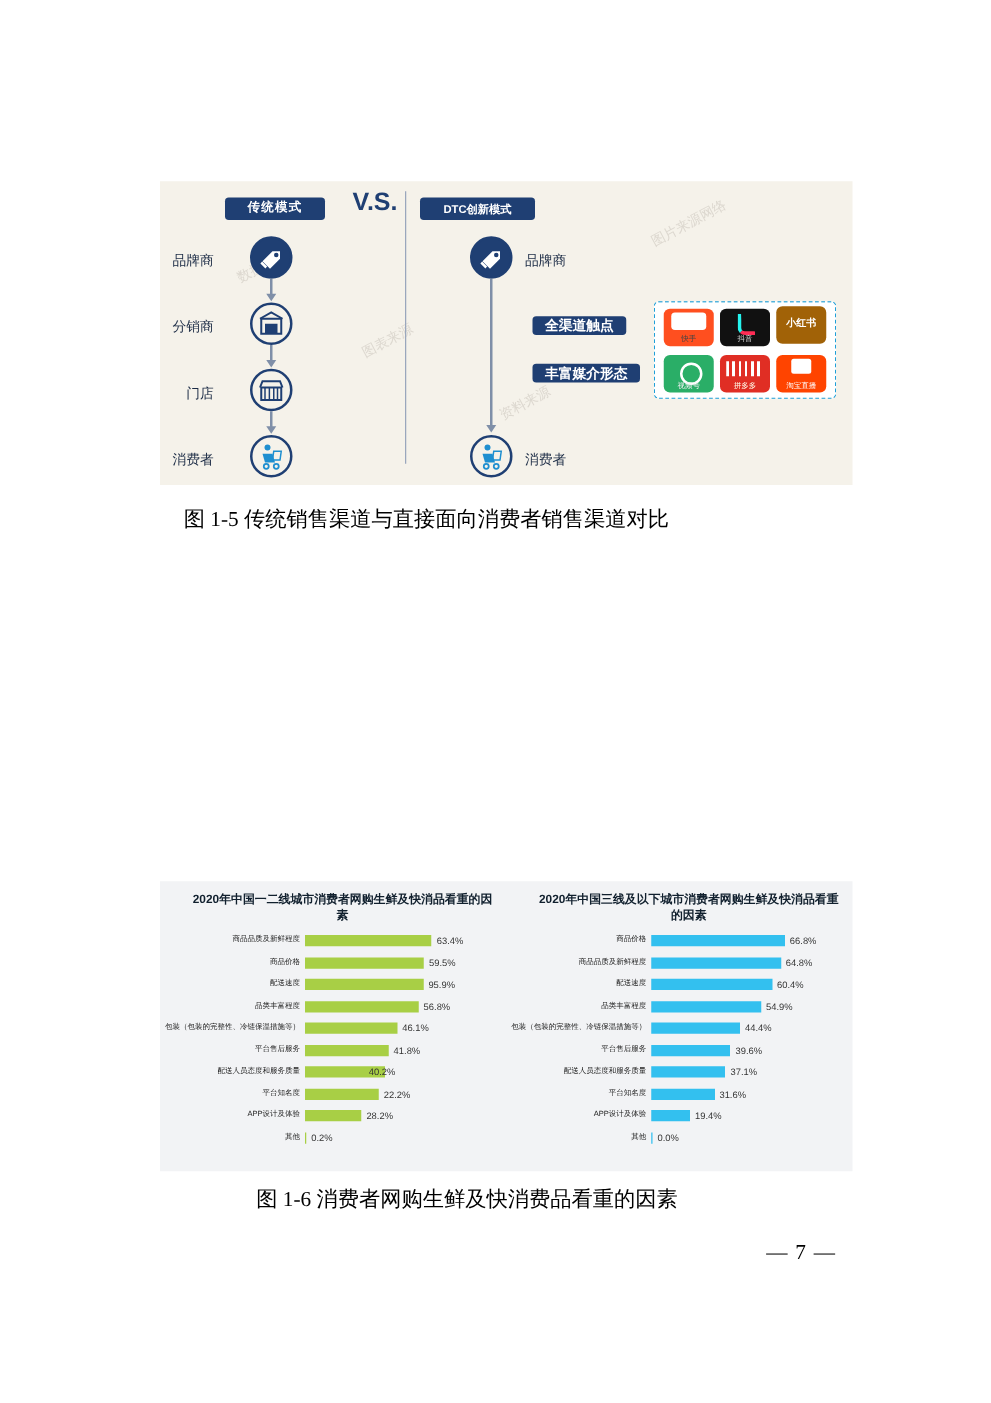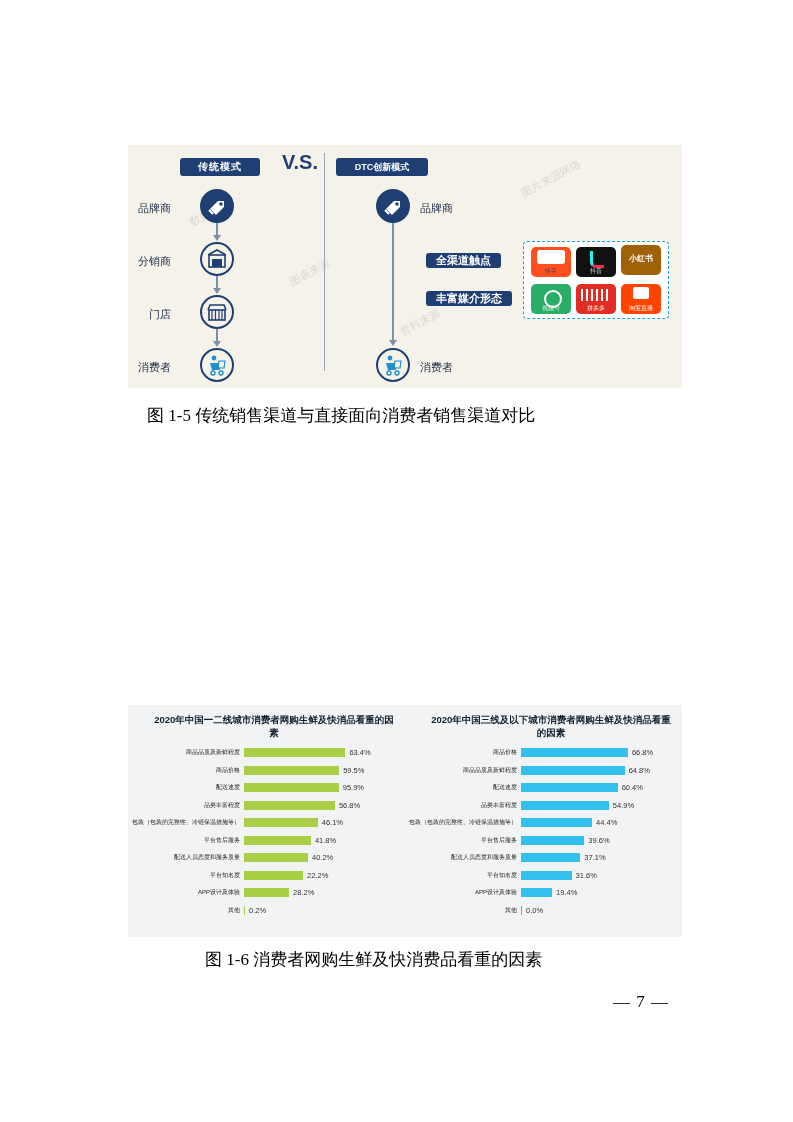"40.2%" div.bar-val { left: 184px -> 167px }
